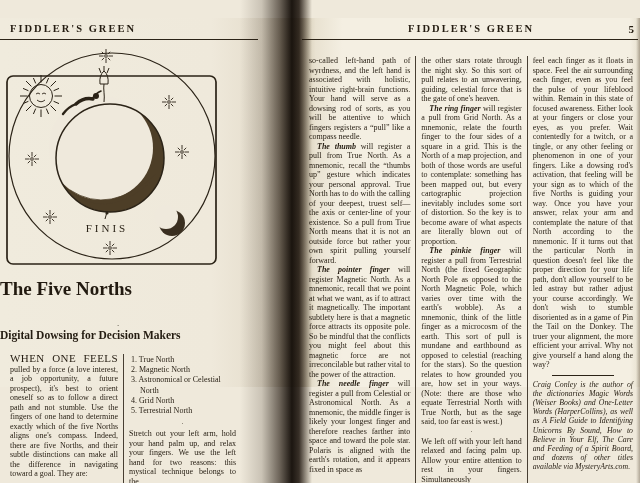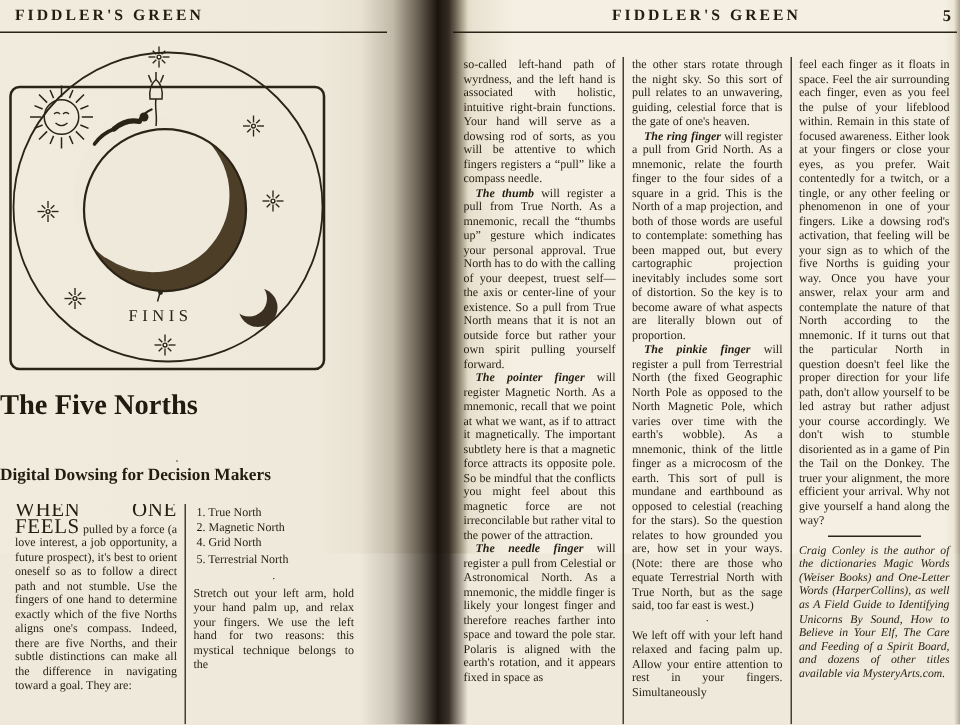"FIDDLER'S GREEN" .page { top: 0 -> 18px }
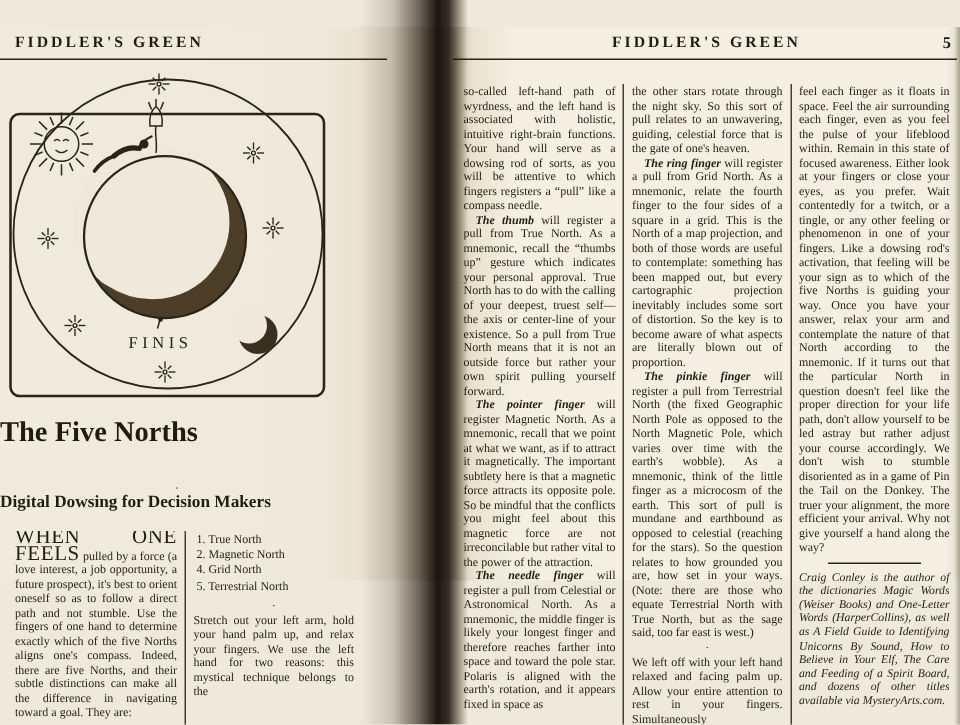"WHEN ONE FEELS" .lead-caps { font-size: 14px -> 11px }
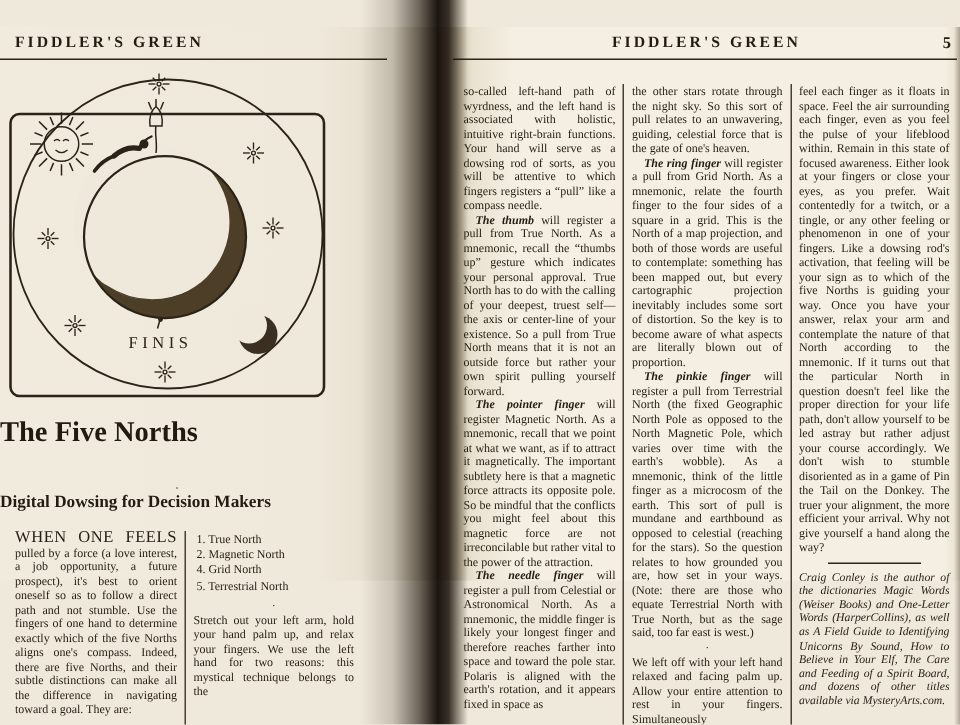"3. Astronomical or Celestial North" div.nitem { html: none -> <div>3. Astronomical or Celestial North</div> }
